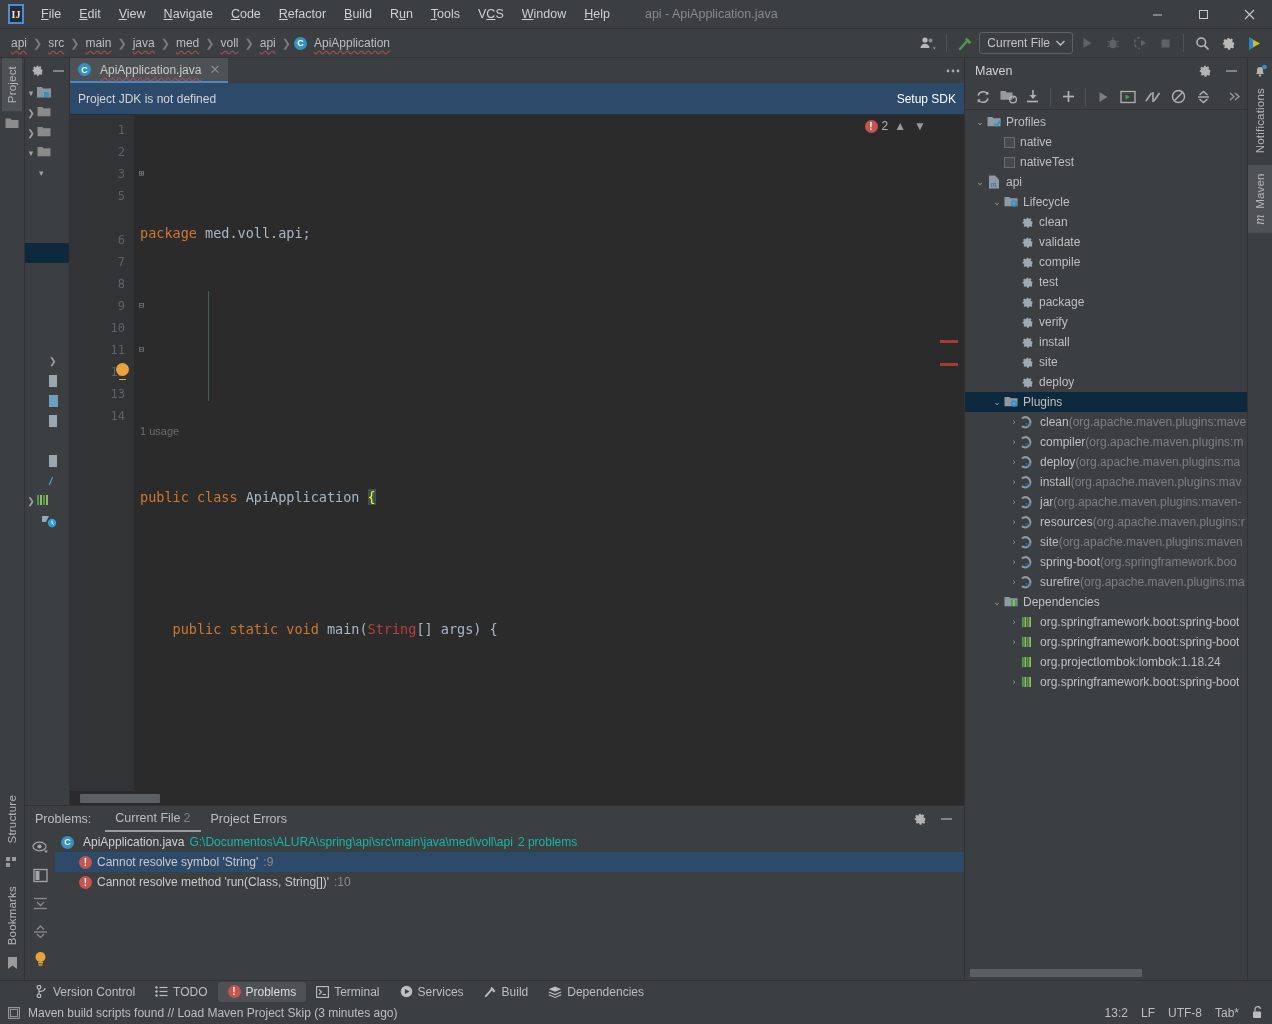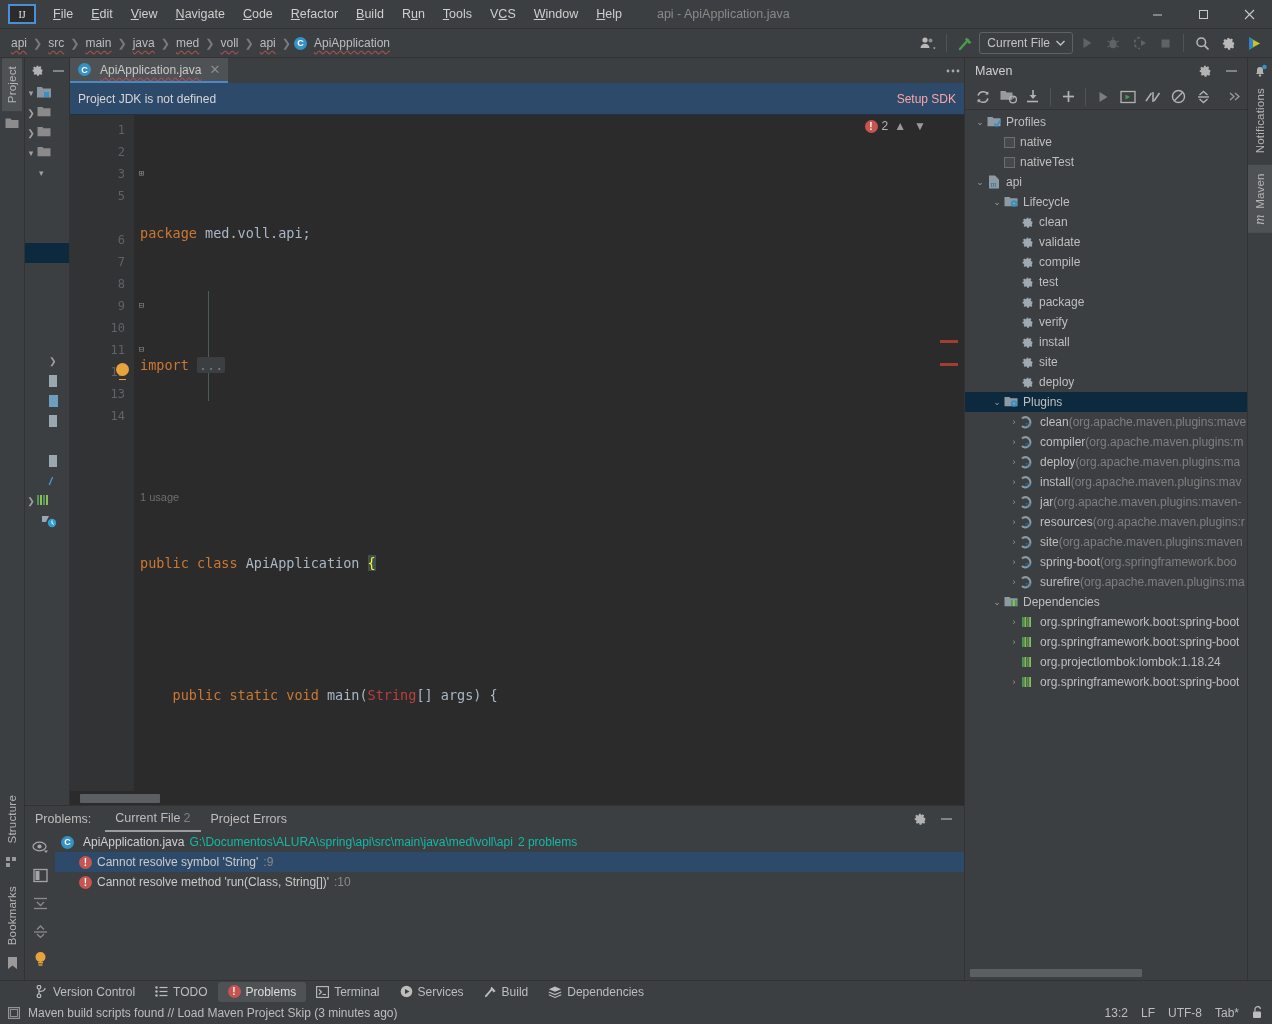"IJ" .ij-logo { font-weight: normal -> bold; width: 28px -> 16px }
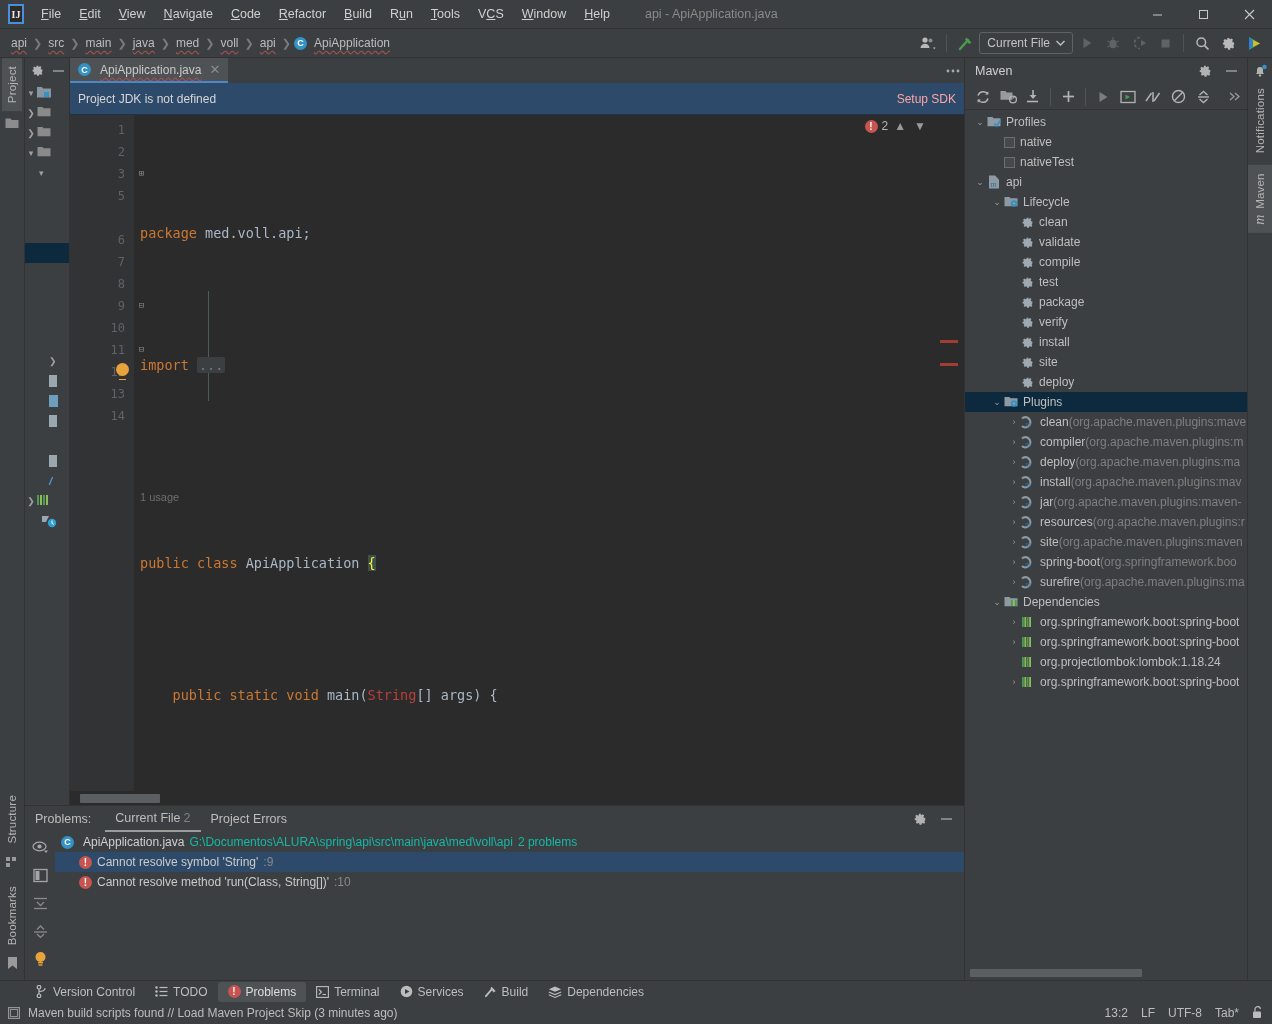"Setup SDK" .jdk-link { color: #fca5a5 -> #ffffff }
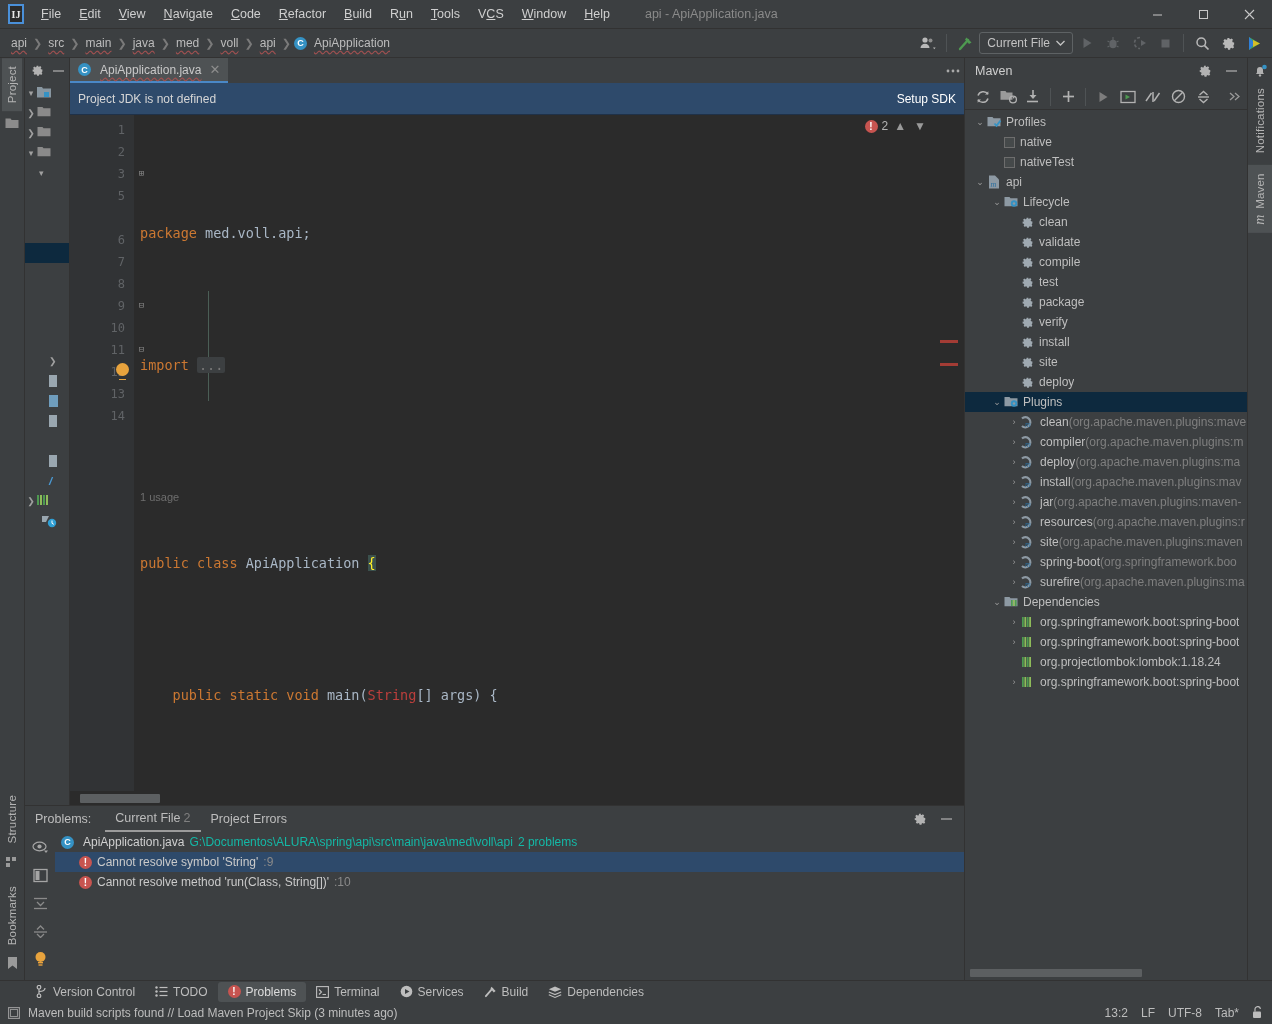"import ..." div.ln { html: <div><span>import</span> <span>...</span></div> -> none }
